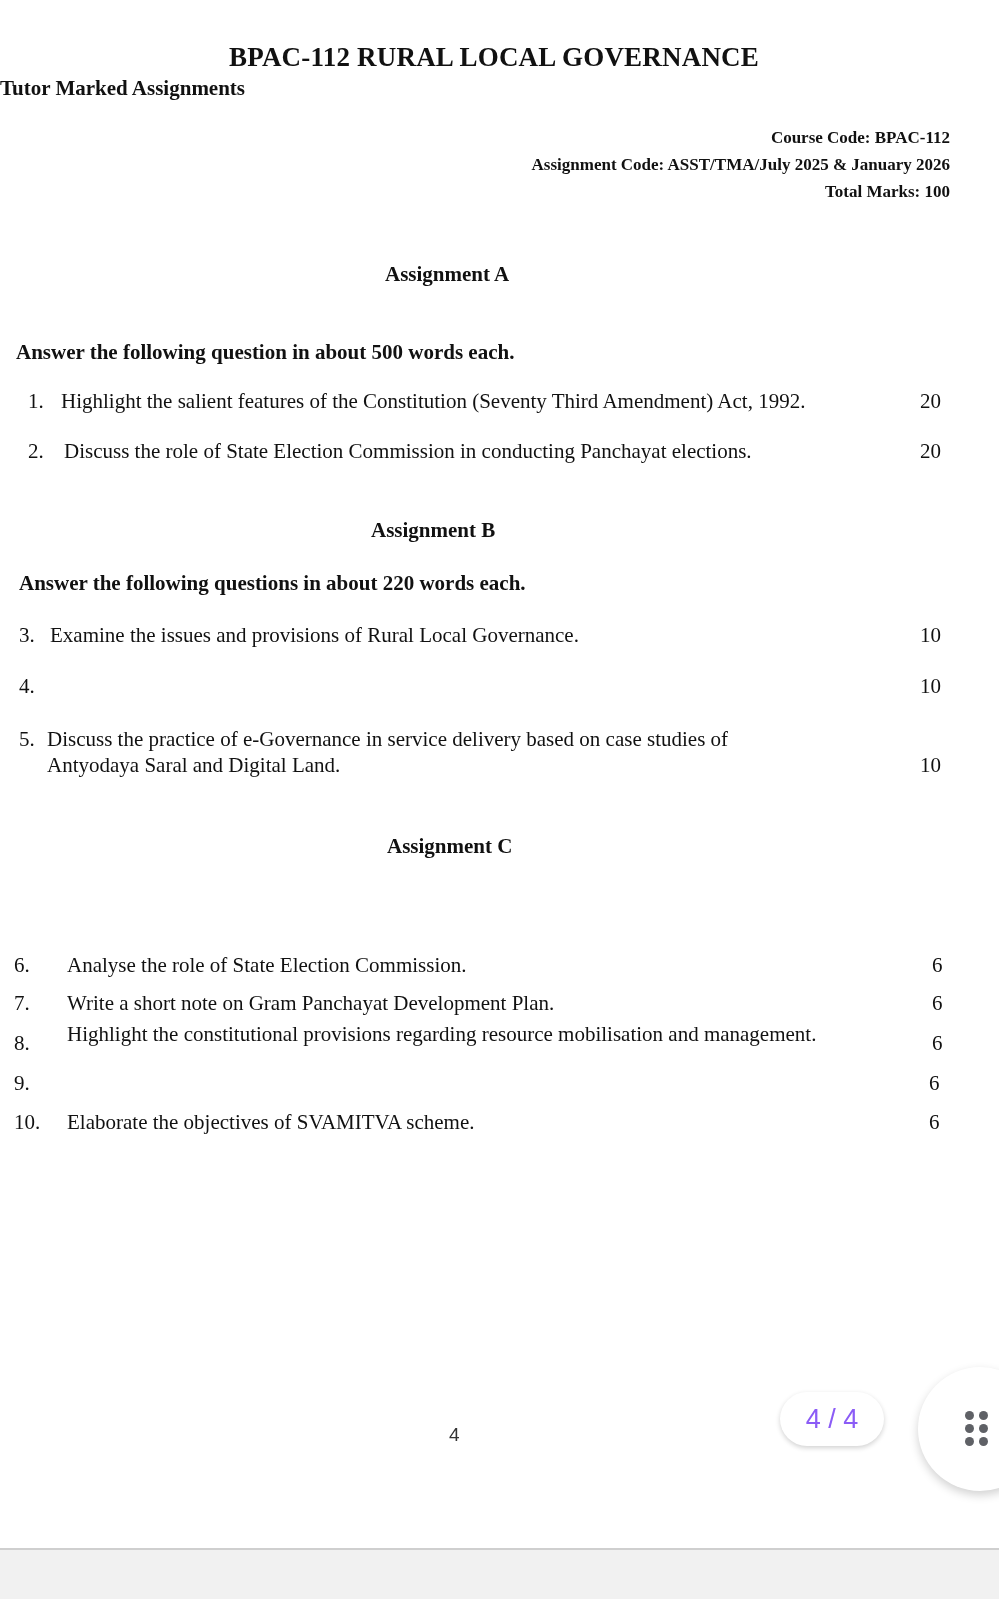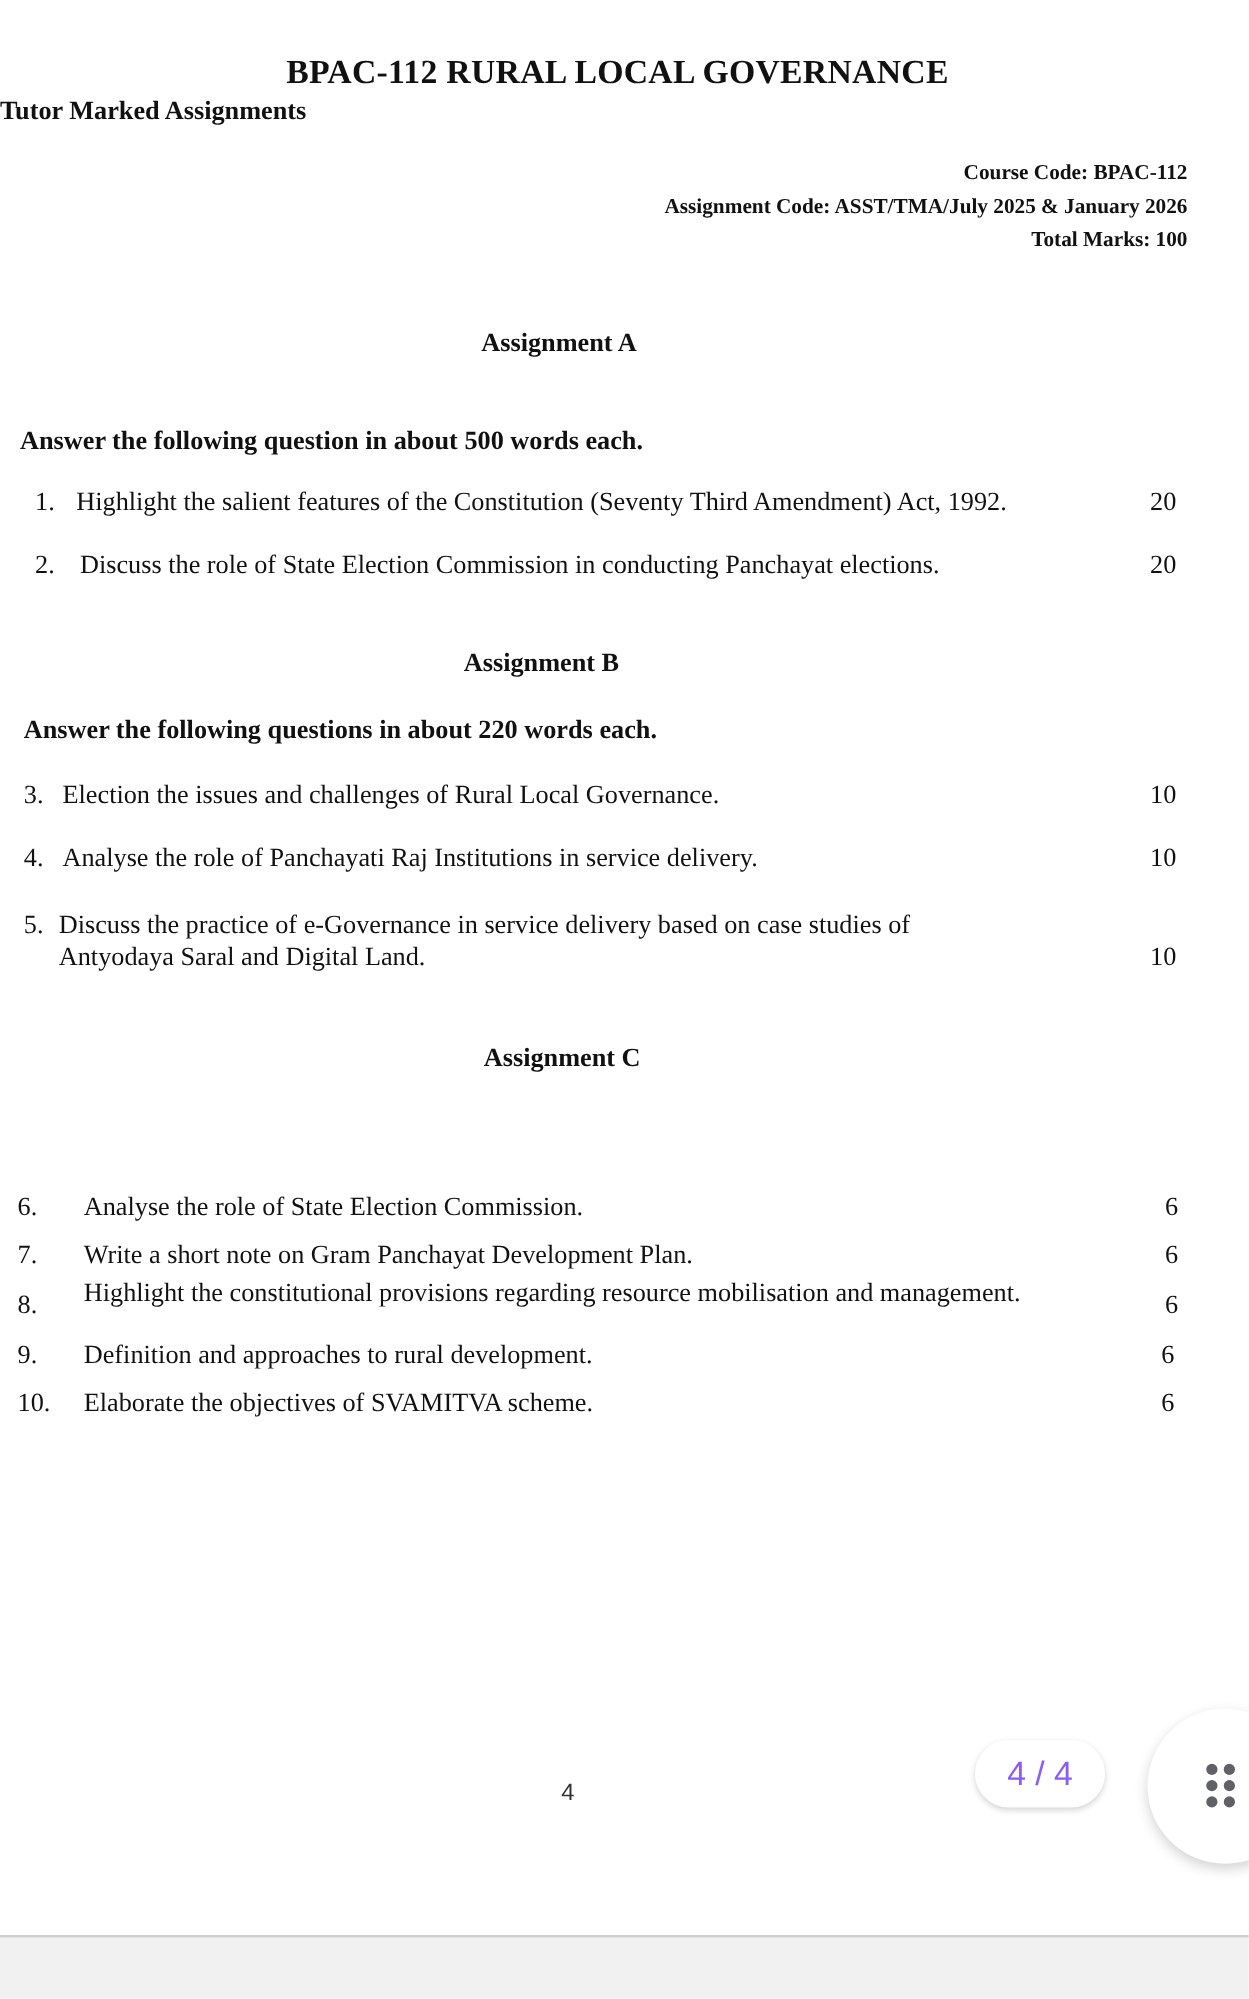"Election the issues and challenges" div.abs { text: Election the issues and challenges -> Examine the issues and provisions }
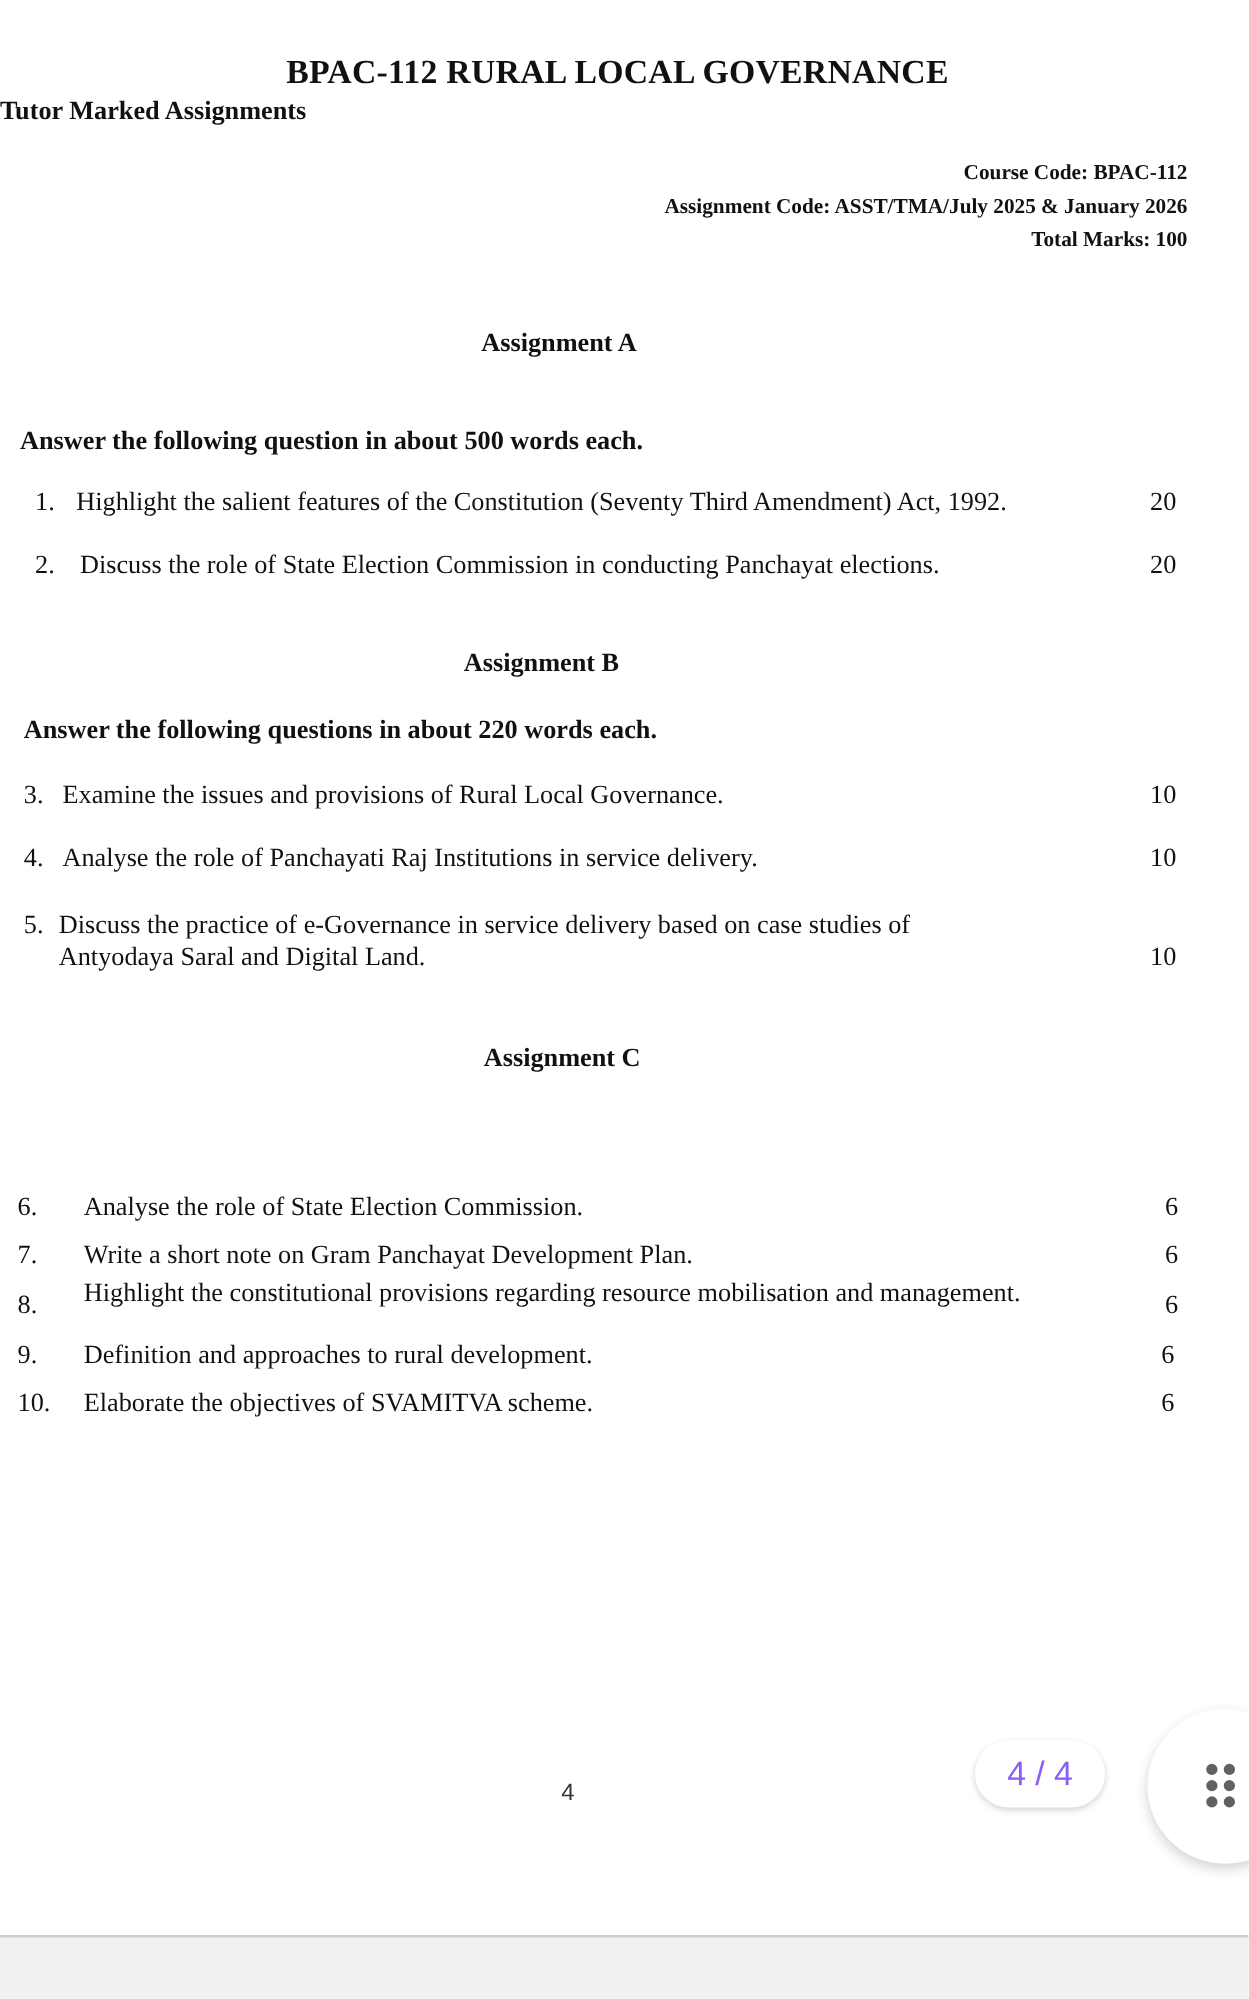"Analyse the role of Panchayati" div.abs { html: <div>Analyse the role of Panchayati Raj Institutions in service delivery.</div> -> none }
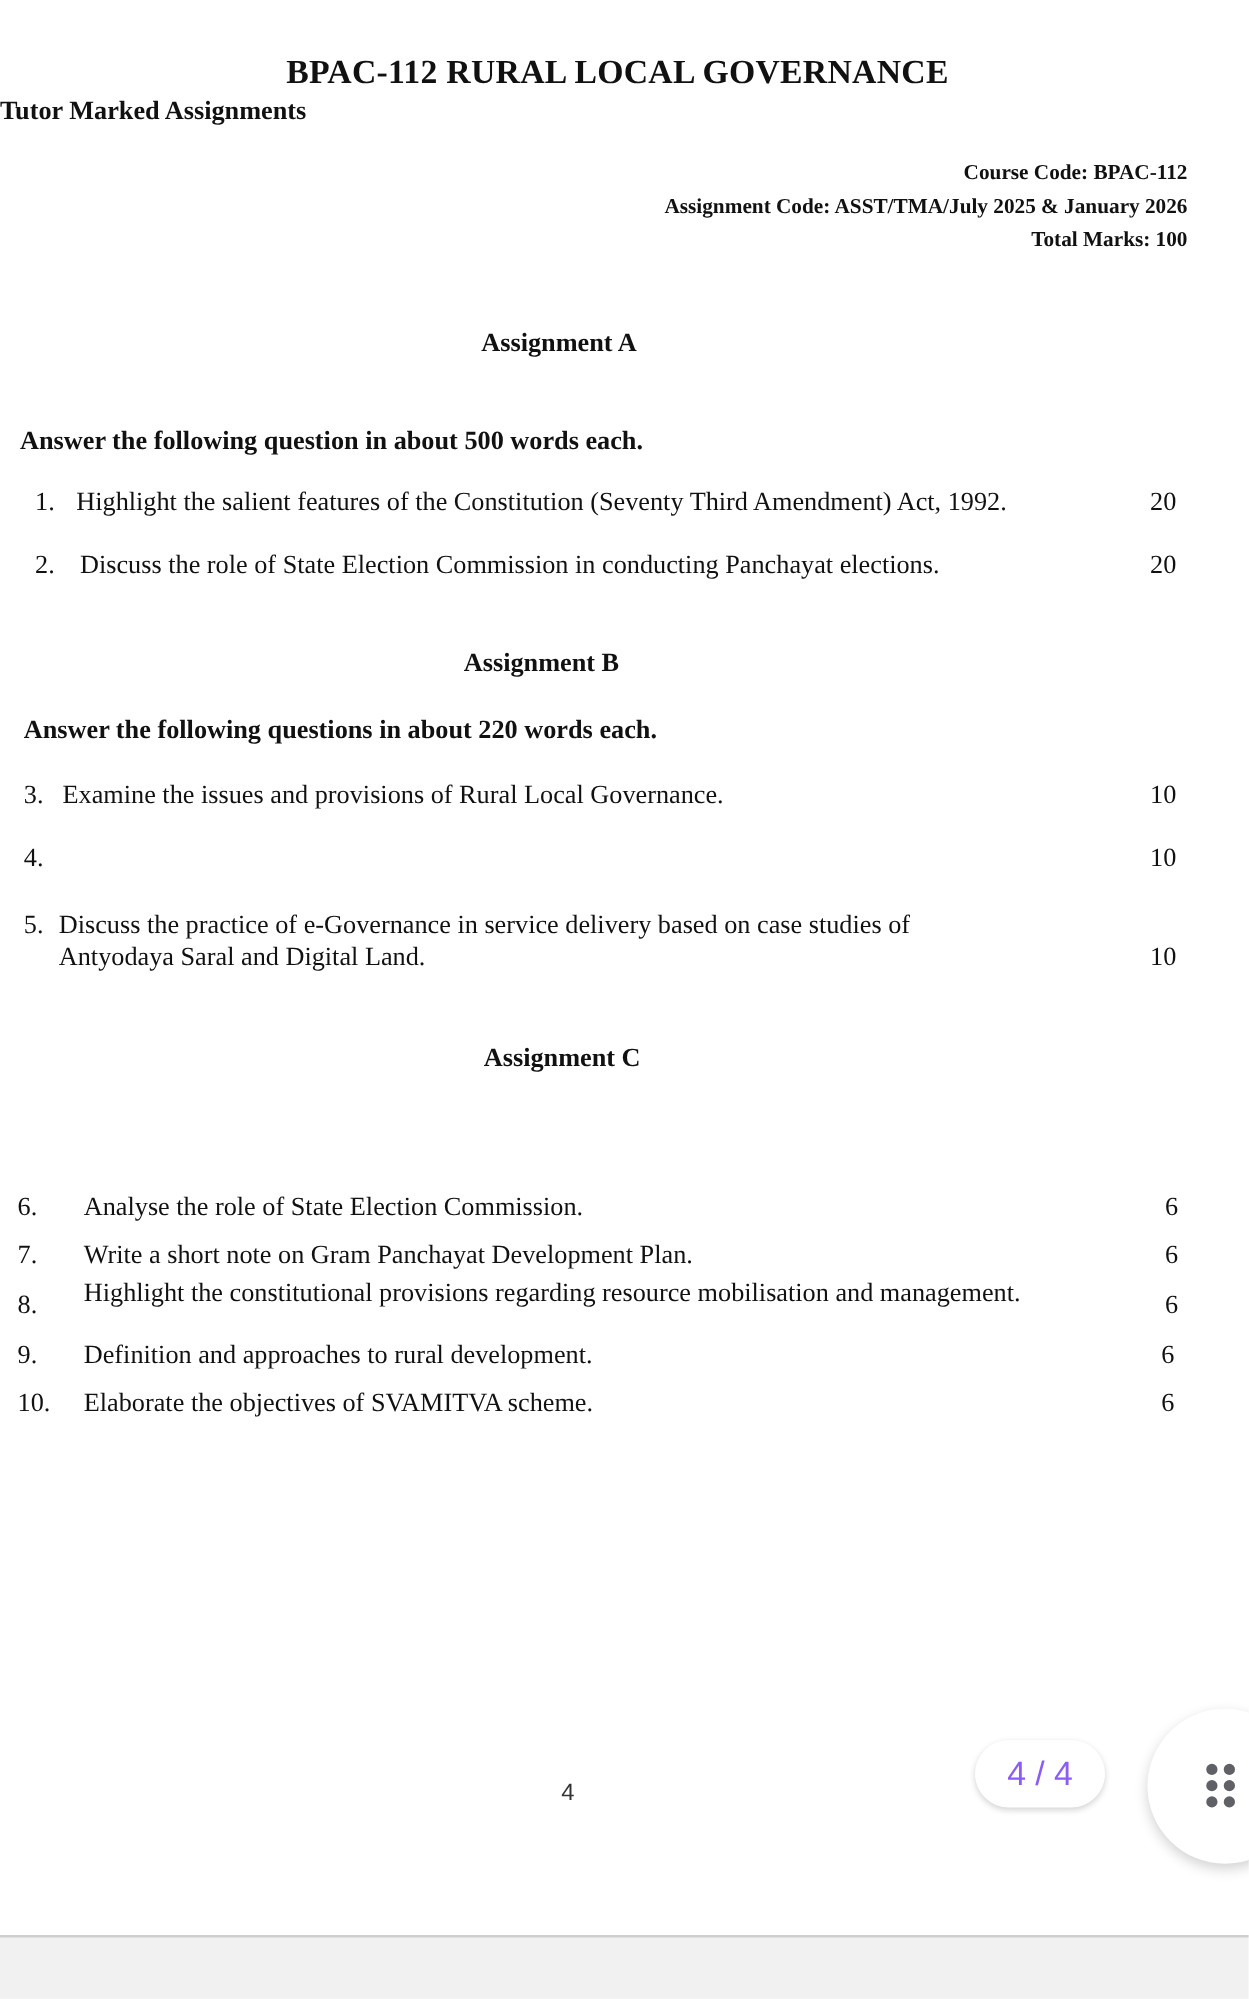"Definition and approaches to rural" div.abs { html: <div>Definition and approaches to rural development.</div> -> none }
